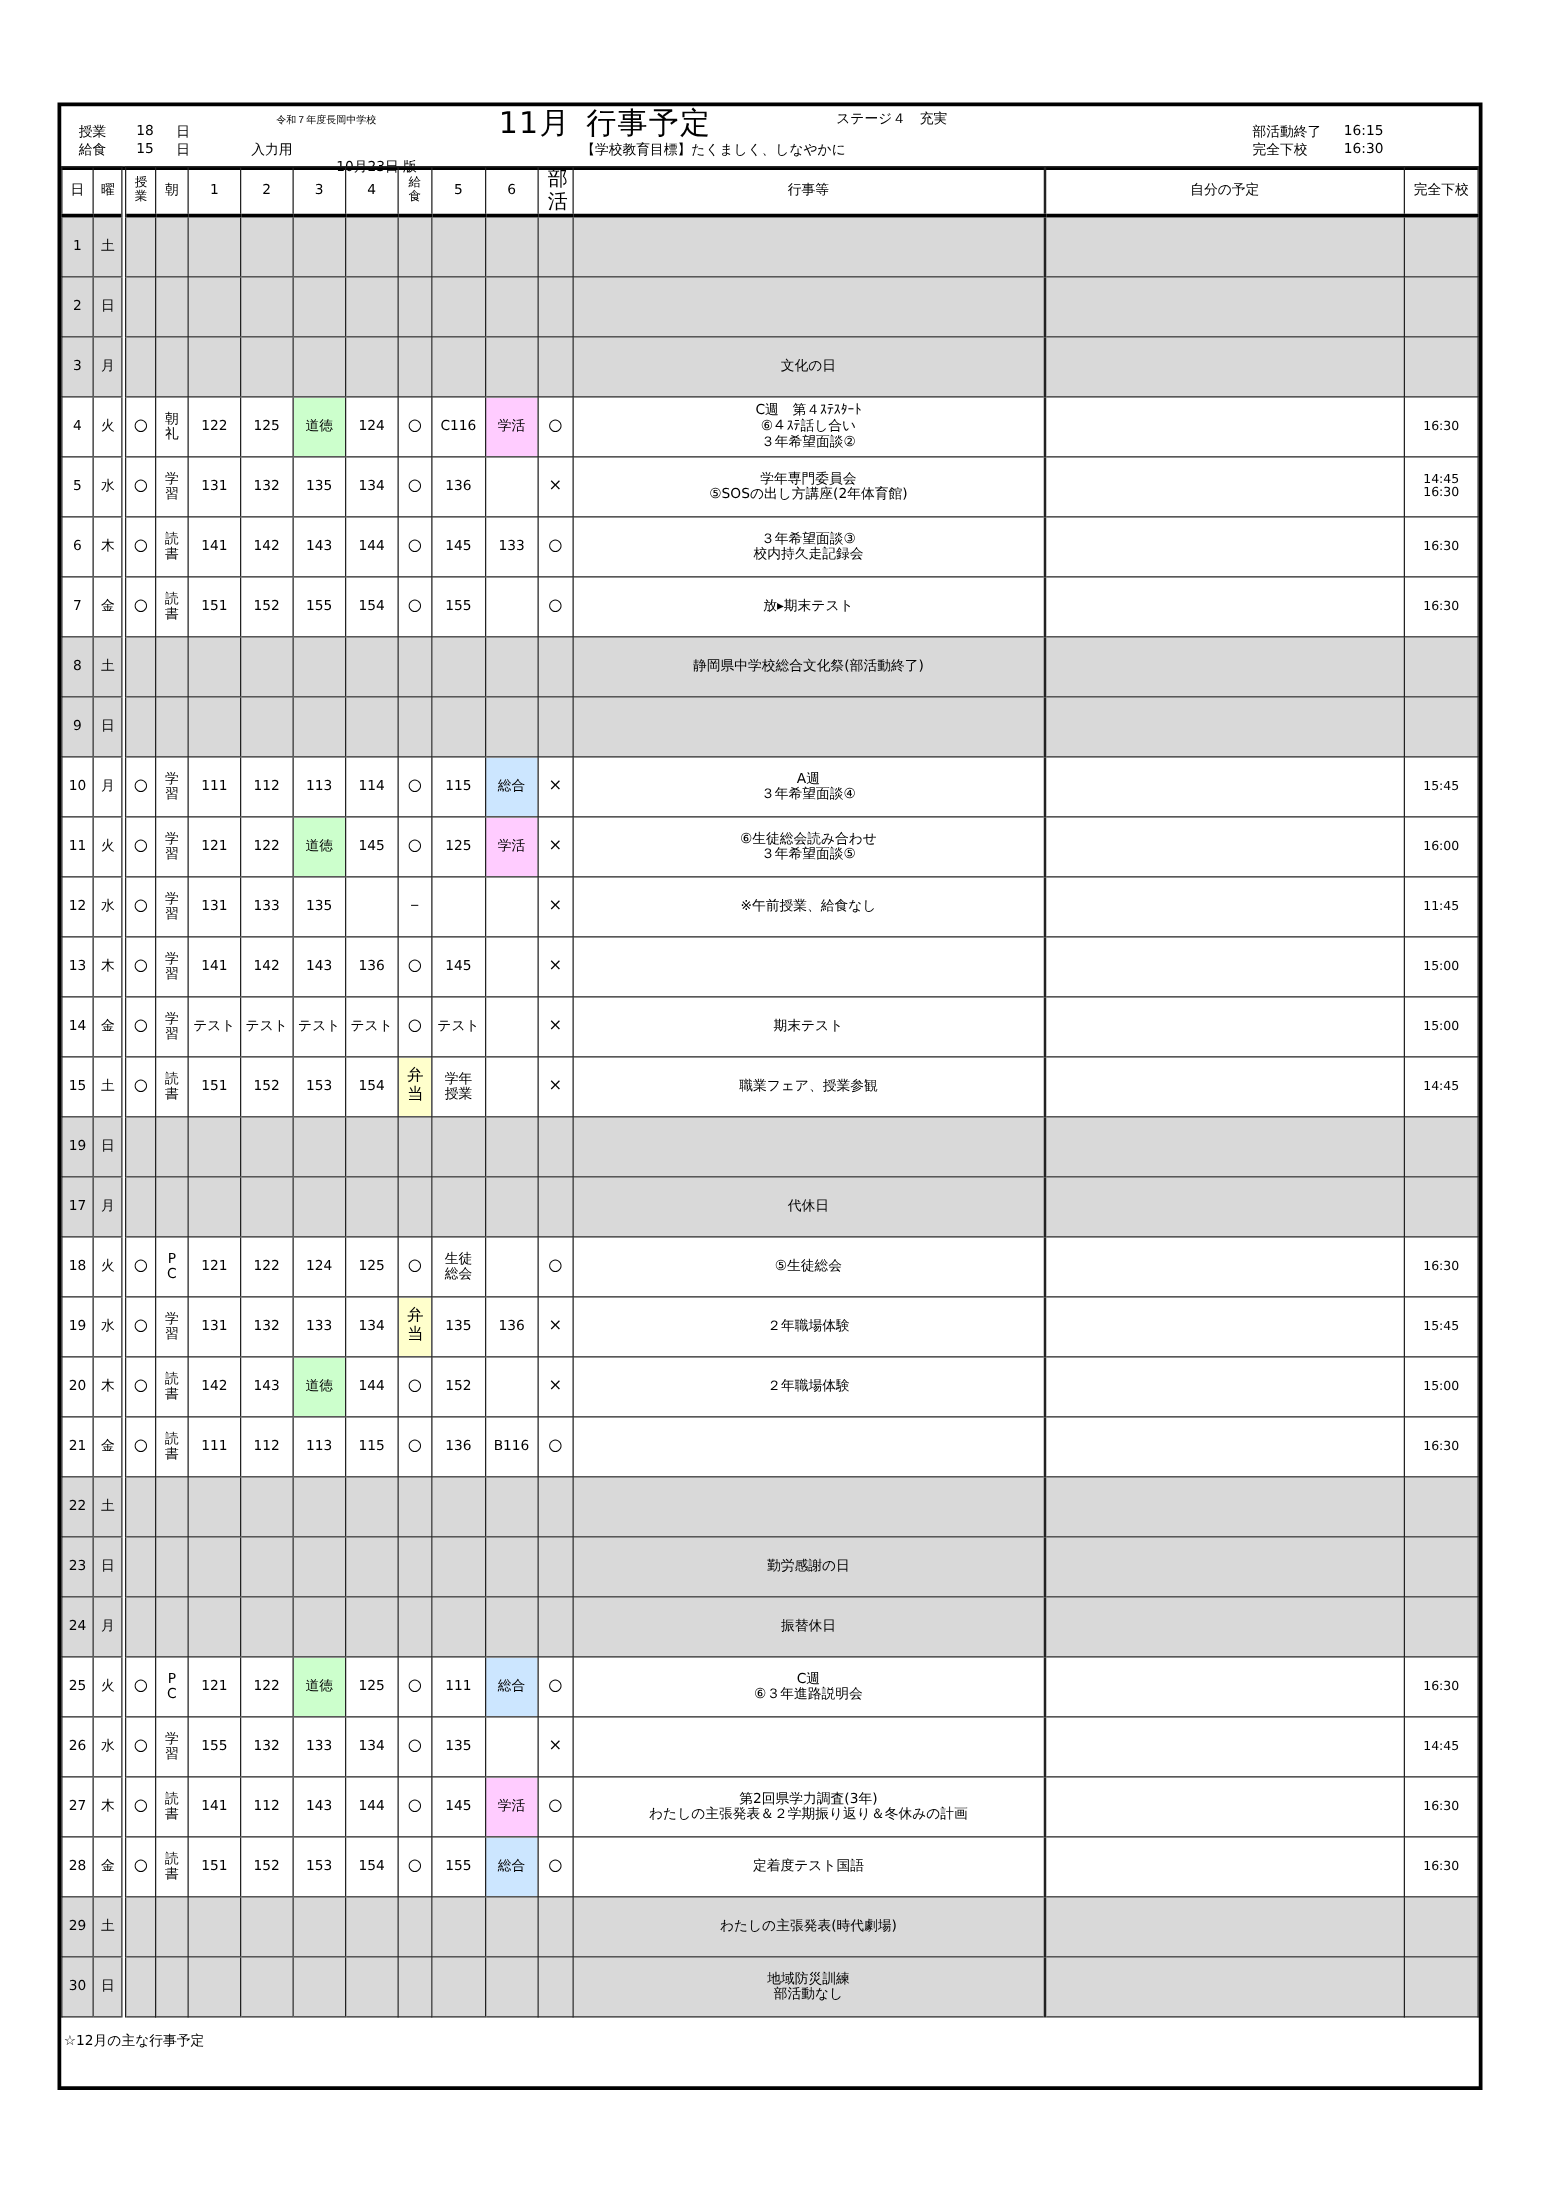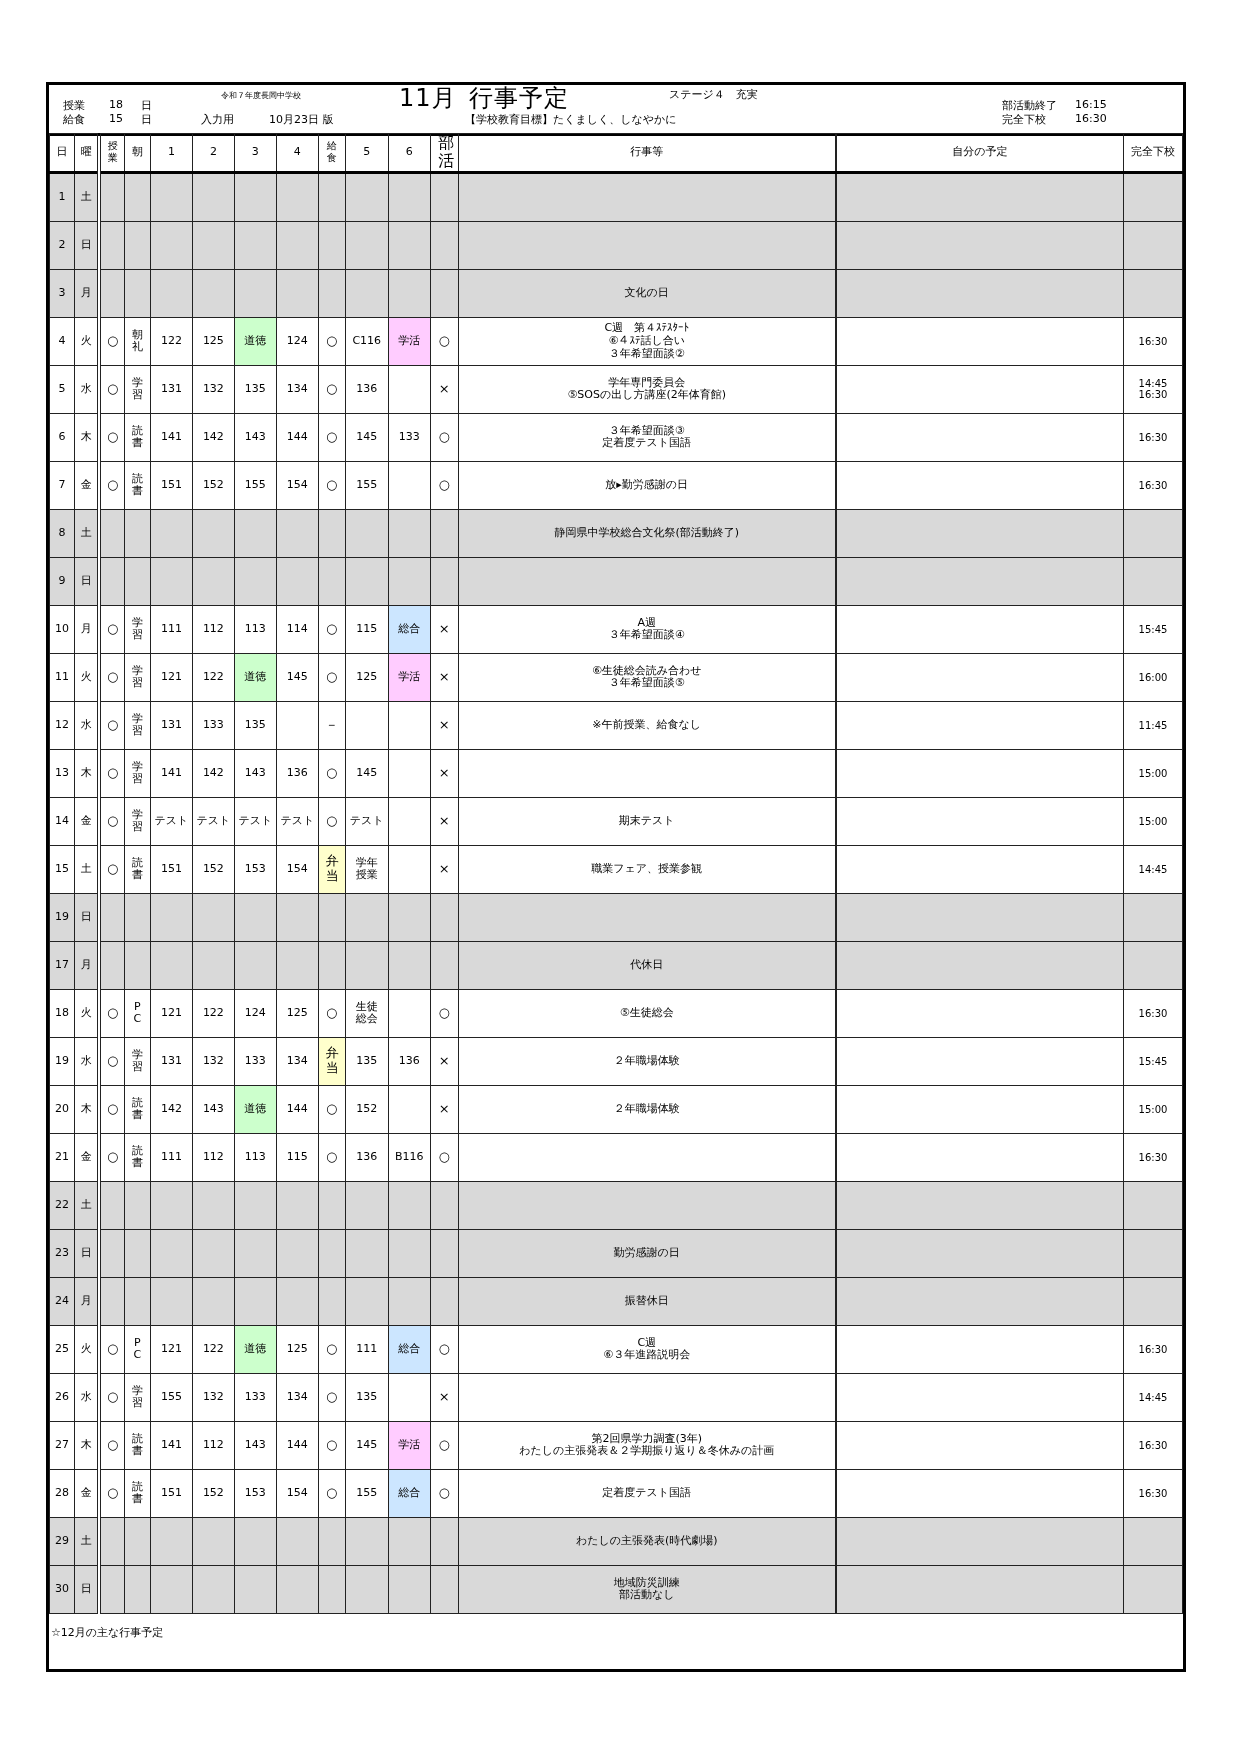"10月23日 版" span { top: 27px -> 41px }
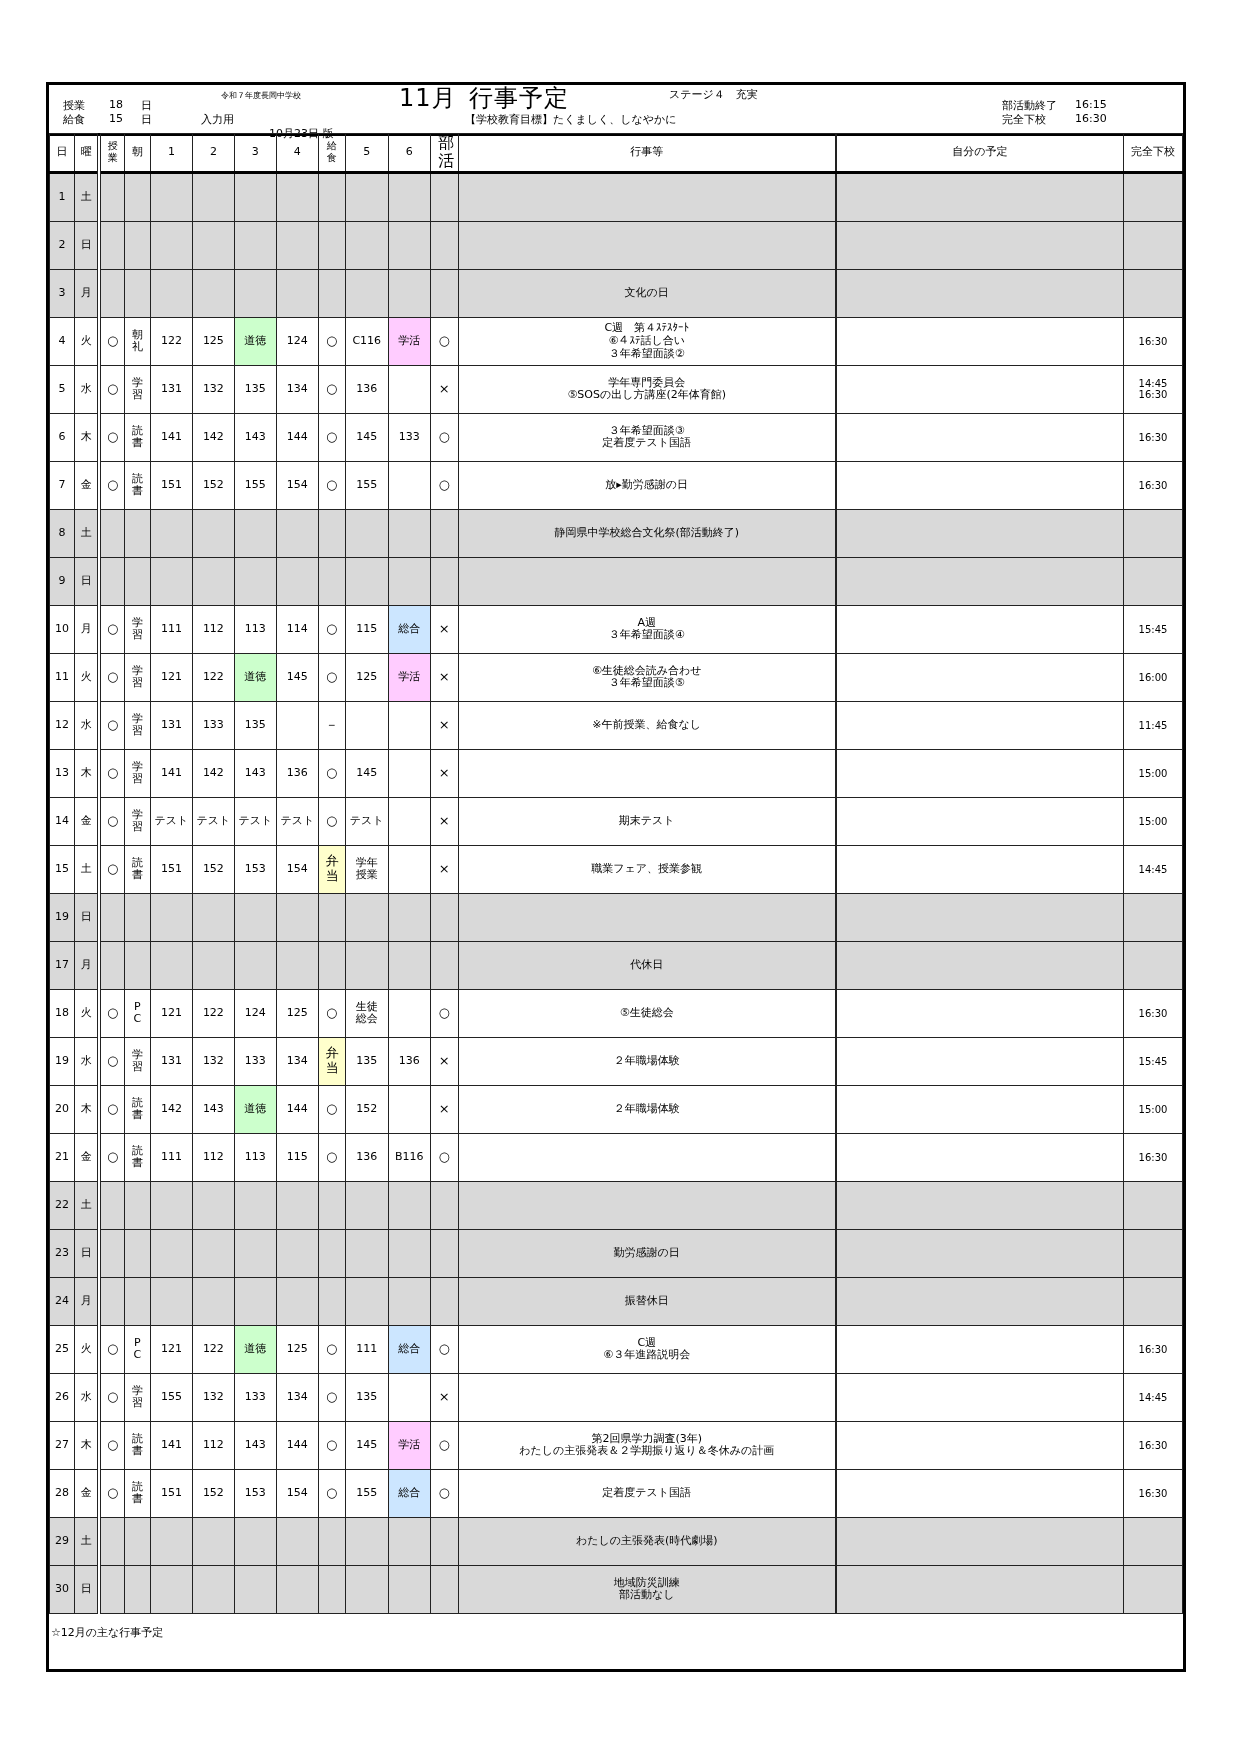"３年希望面談③" span { text: 定着度テスト国語 -> 校内持久走記録会 }
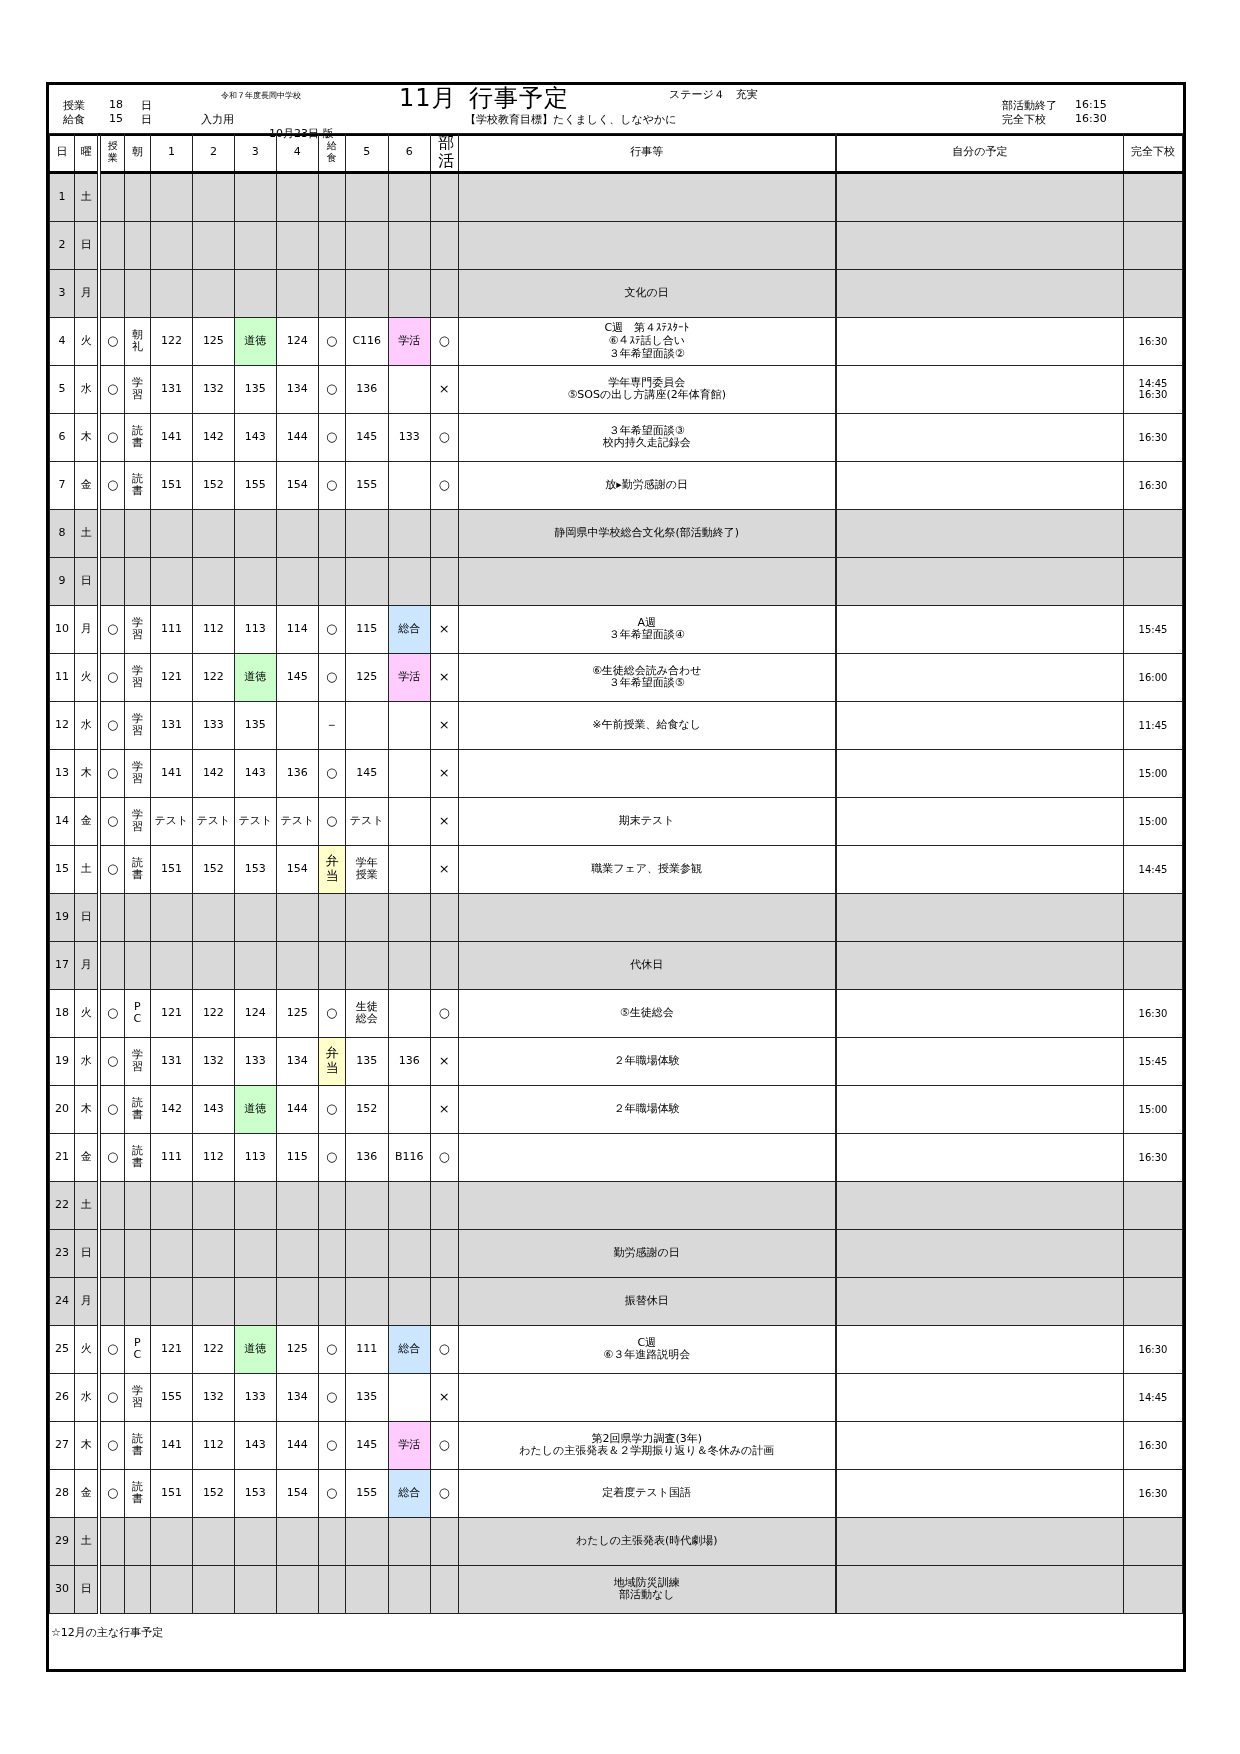"放▸勤労感謝の日" span { text: 勤労感謝の日 -> 期末テスト }
